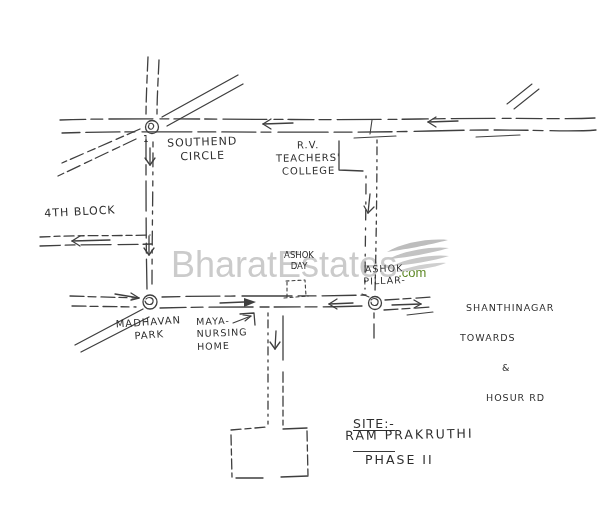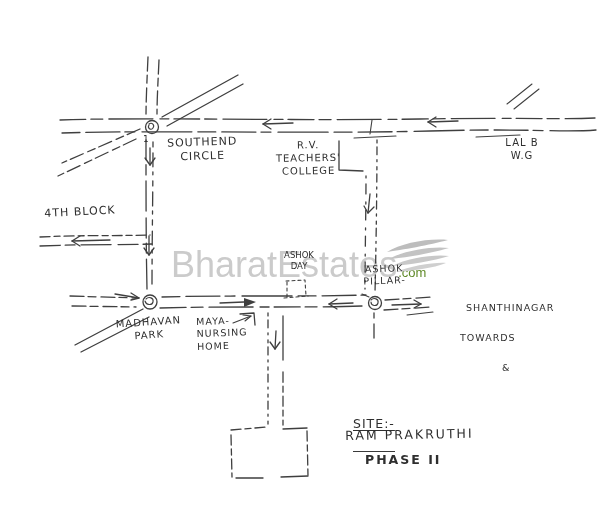"LAL B" div.lbl { html: <div>LAL B W.G</div> -> none }
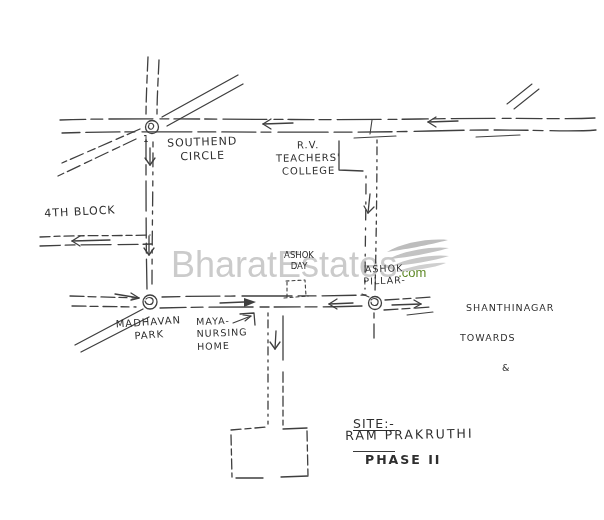"HOSUR RD" div { html: none -> <div>HOSUR RD</div> }
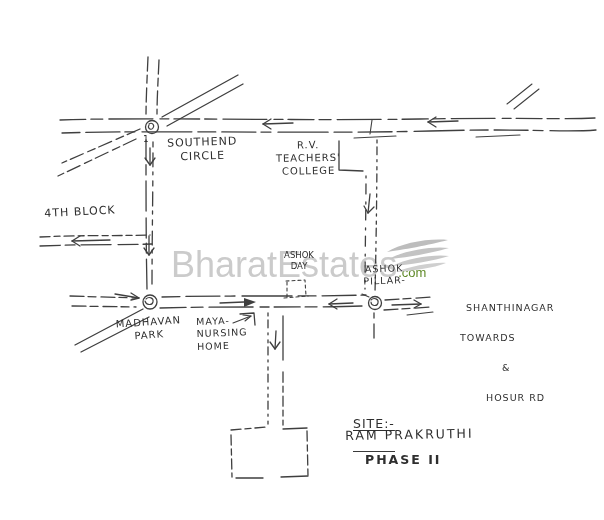"PHASE II" div.lbl { font-weight: bold -> none }
